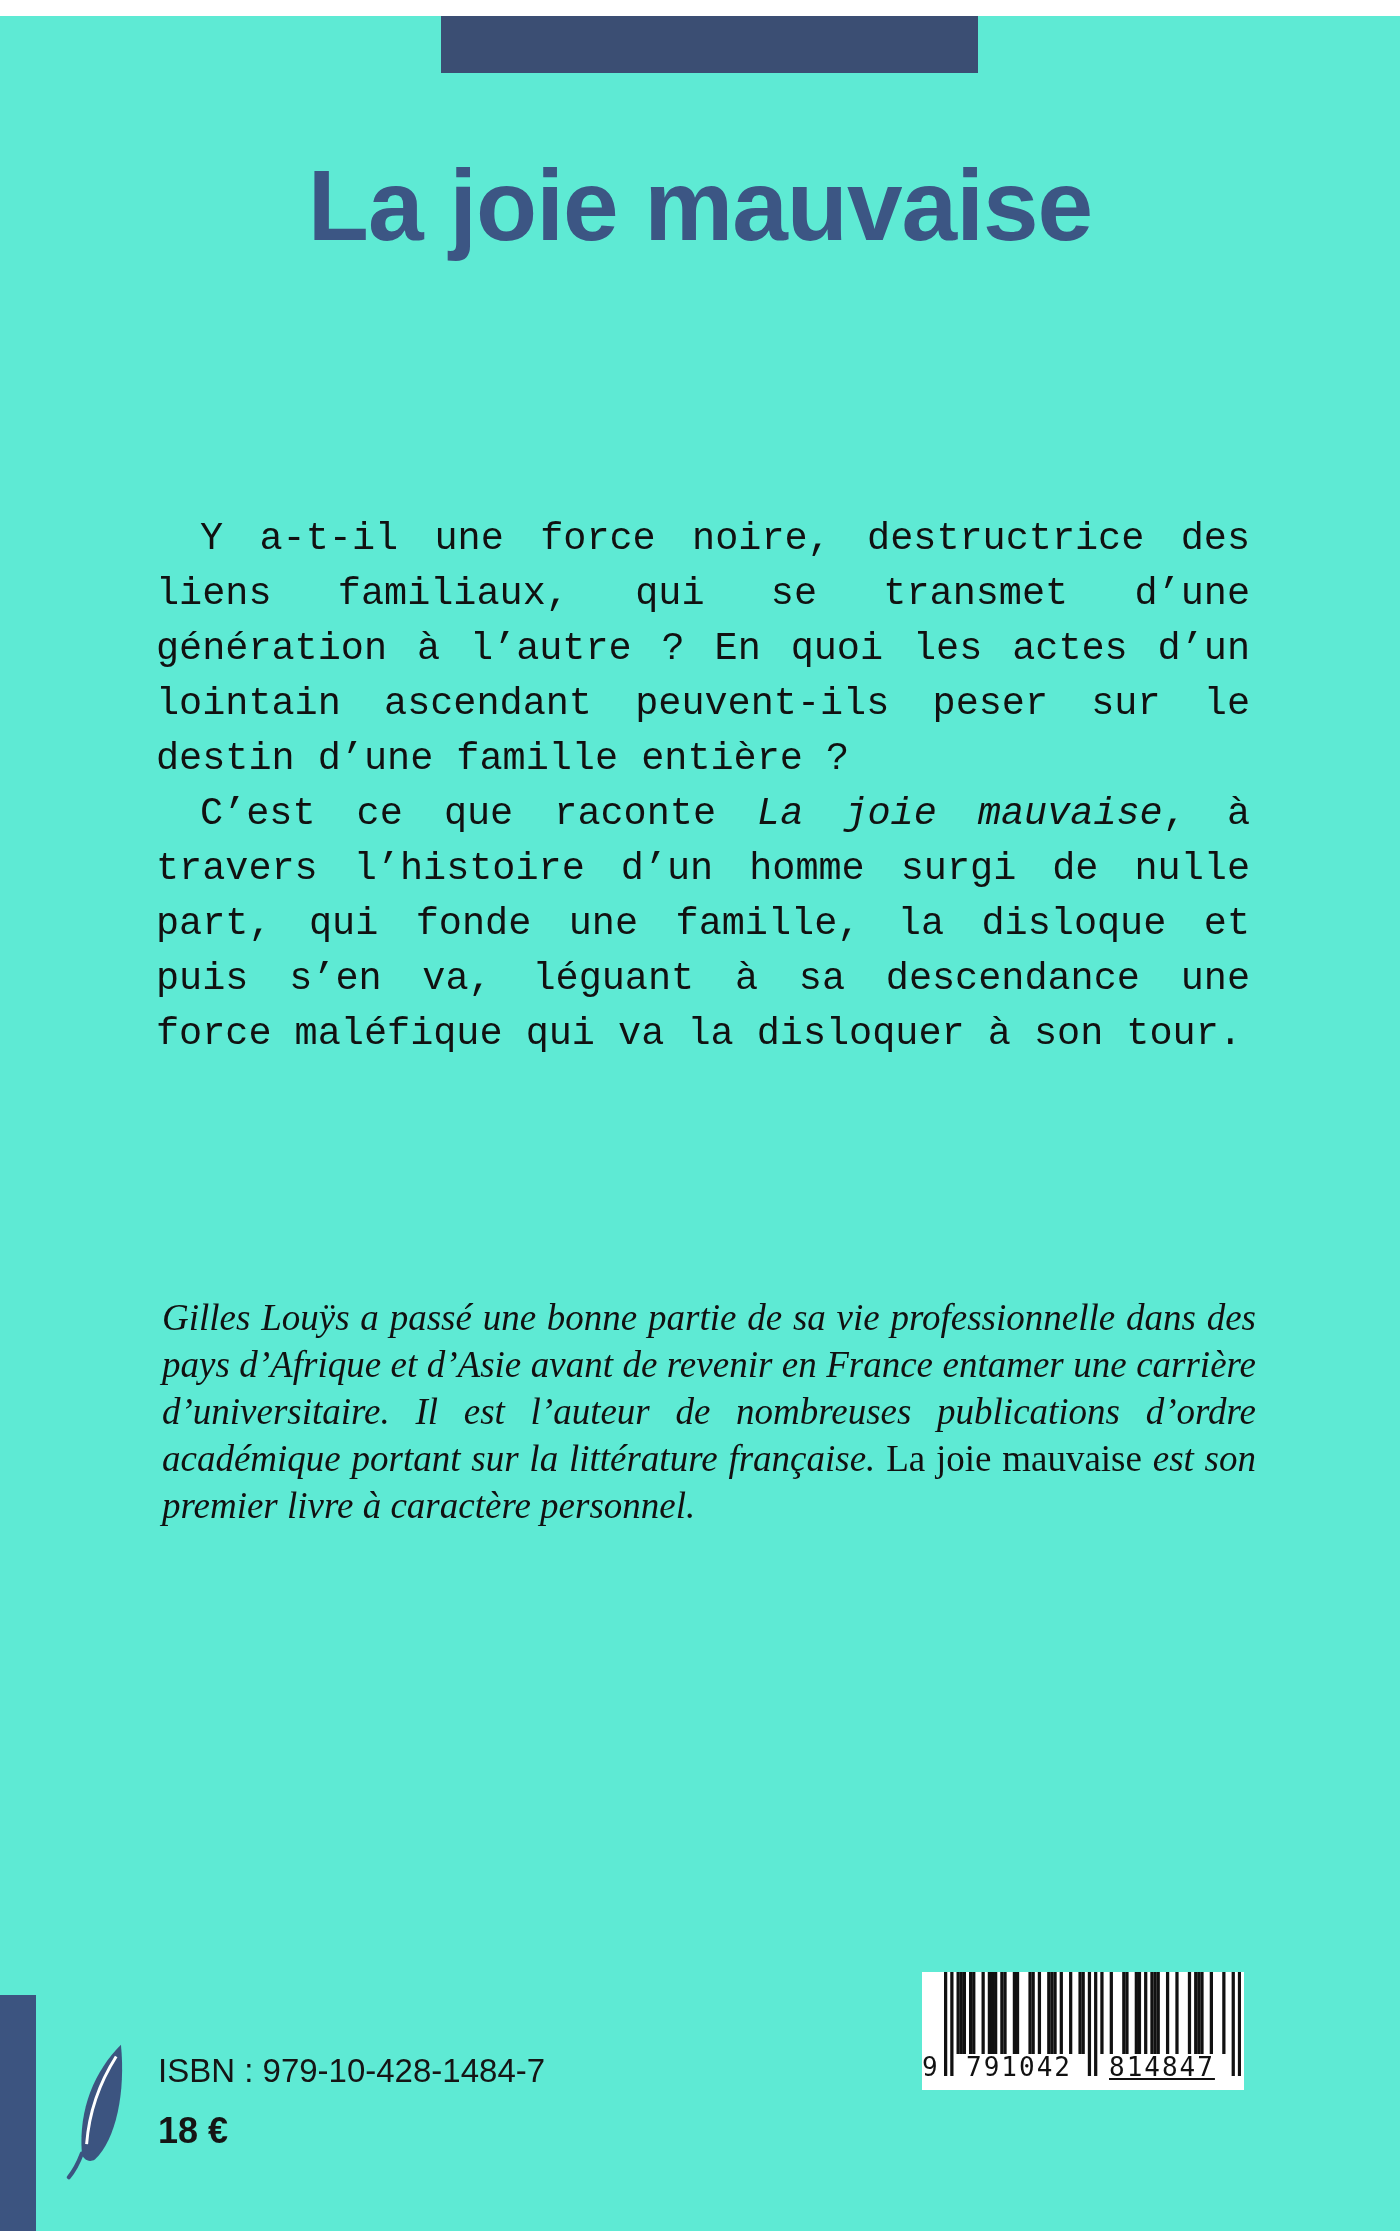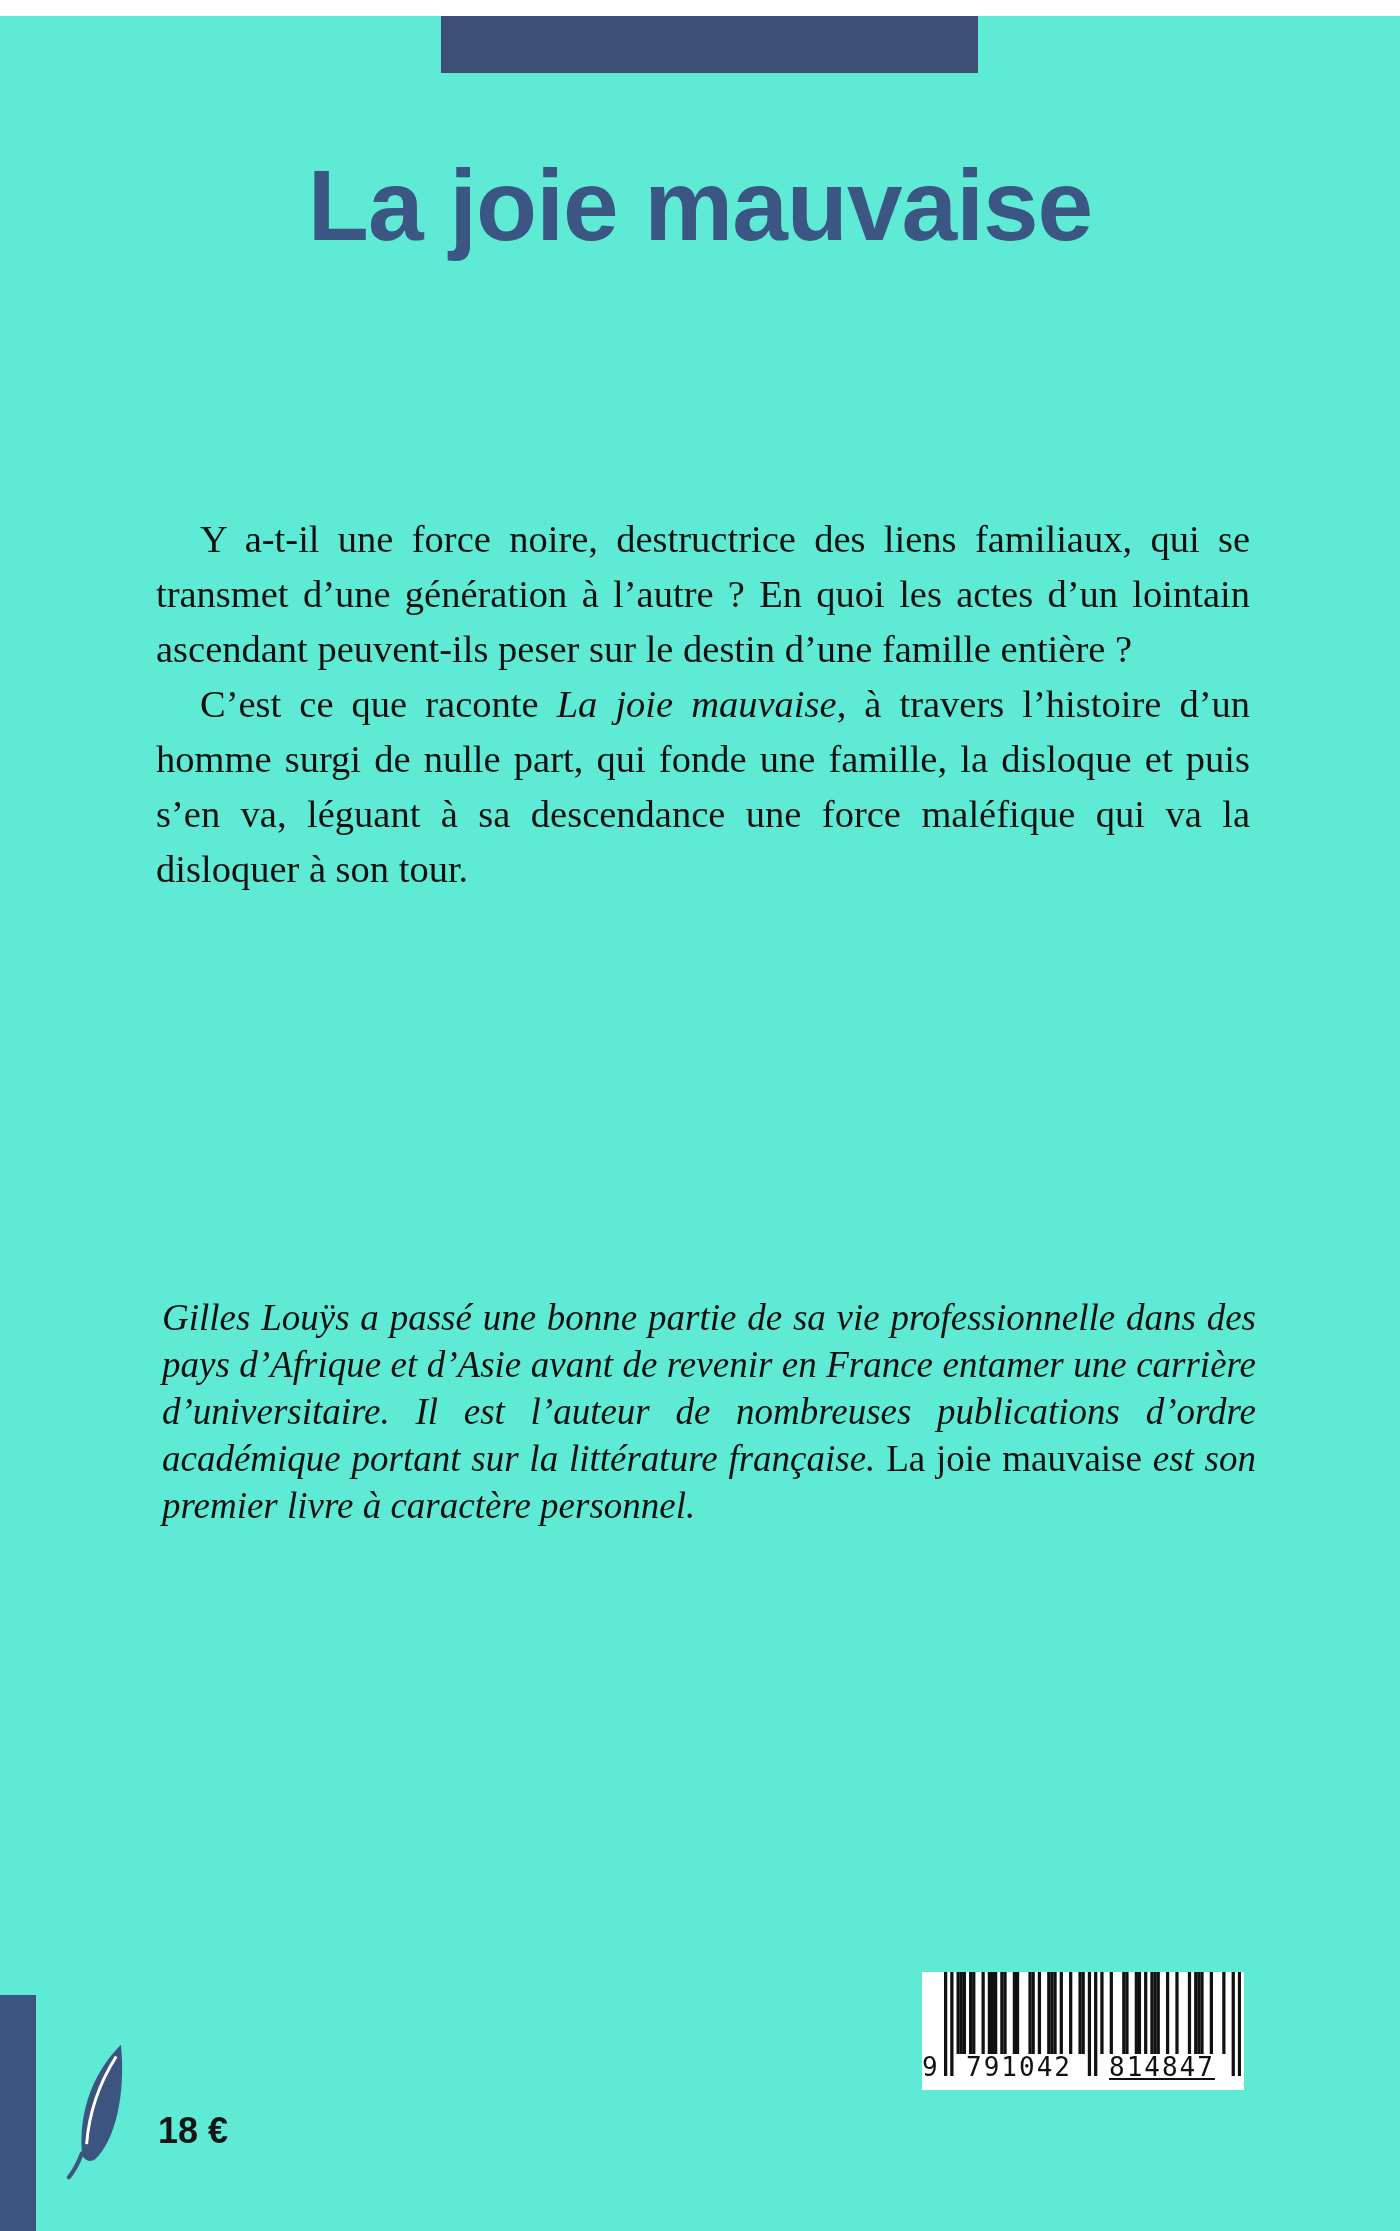"Y a-t-il une force noire," .synopsis { font-family: none -> Liberation Mono, monospace }
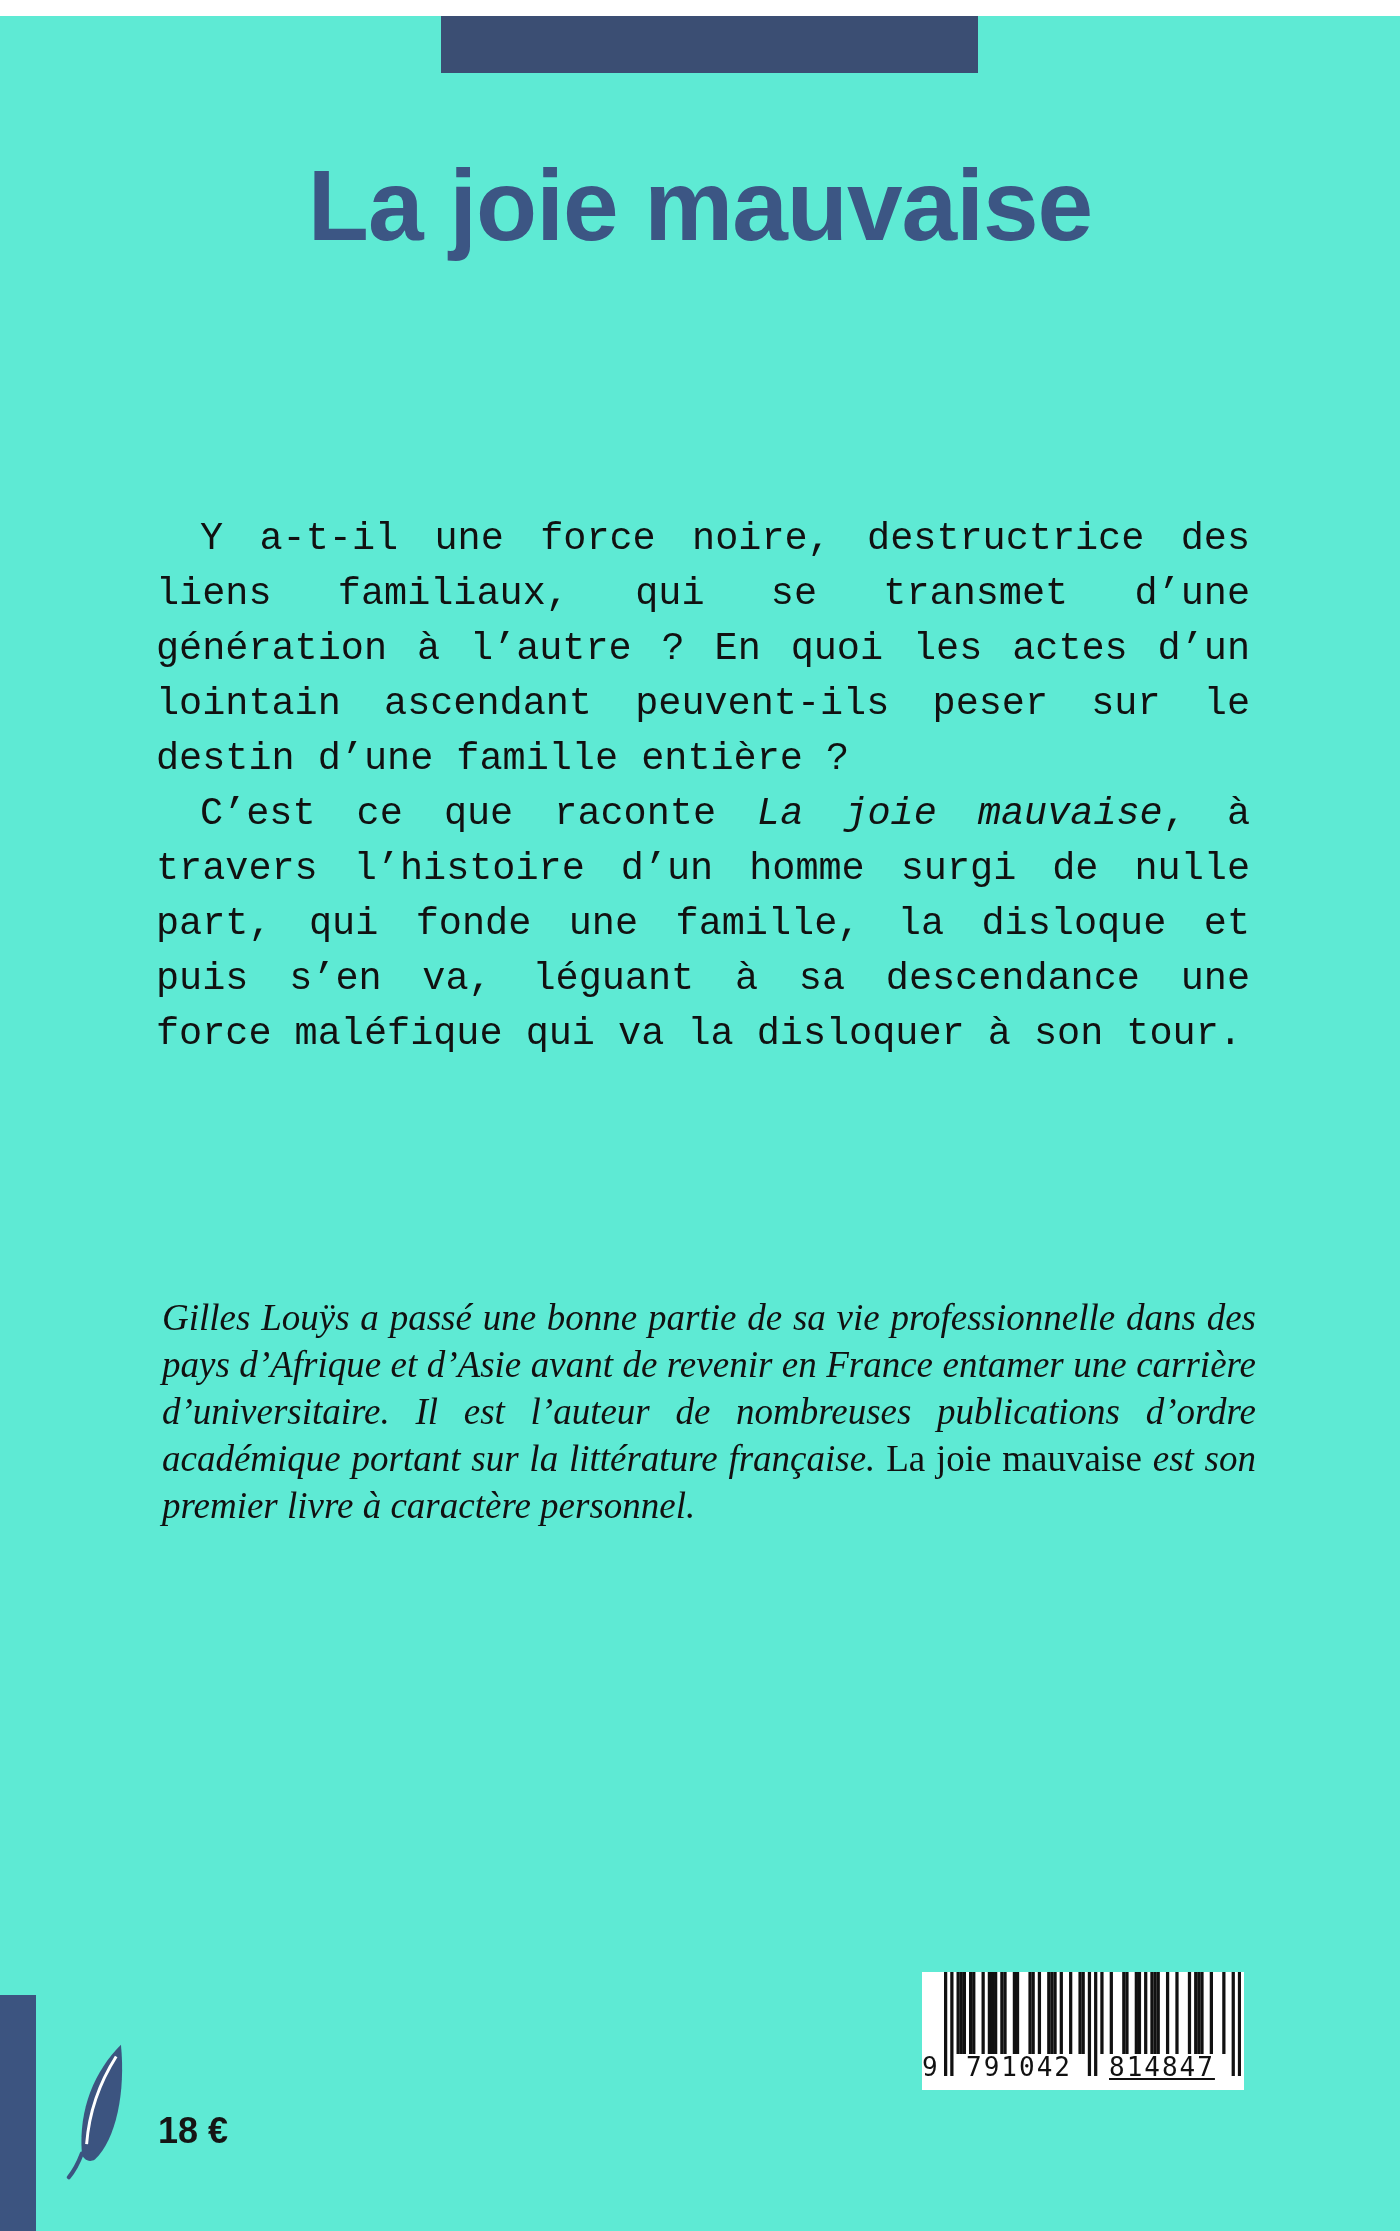"ISBN : 979-10-428-1484-7" div.isbn { html: none -> <div>ISBN : 979-10-428-1484-7</div> }
